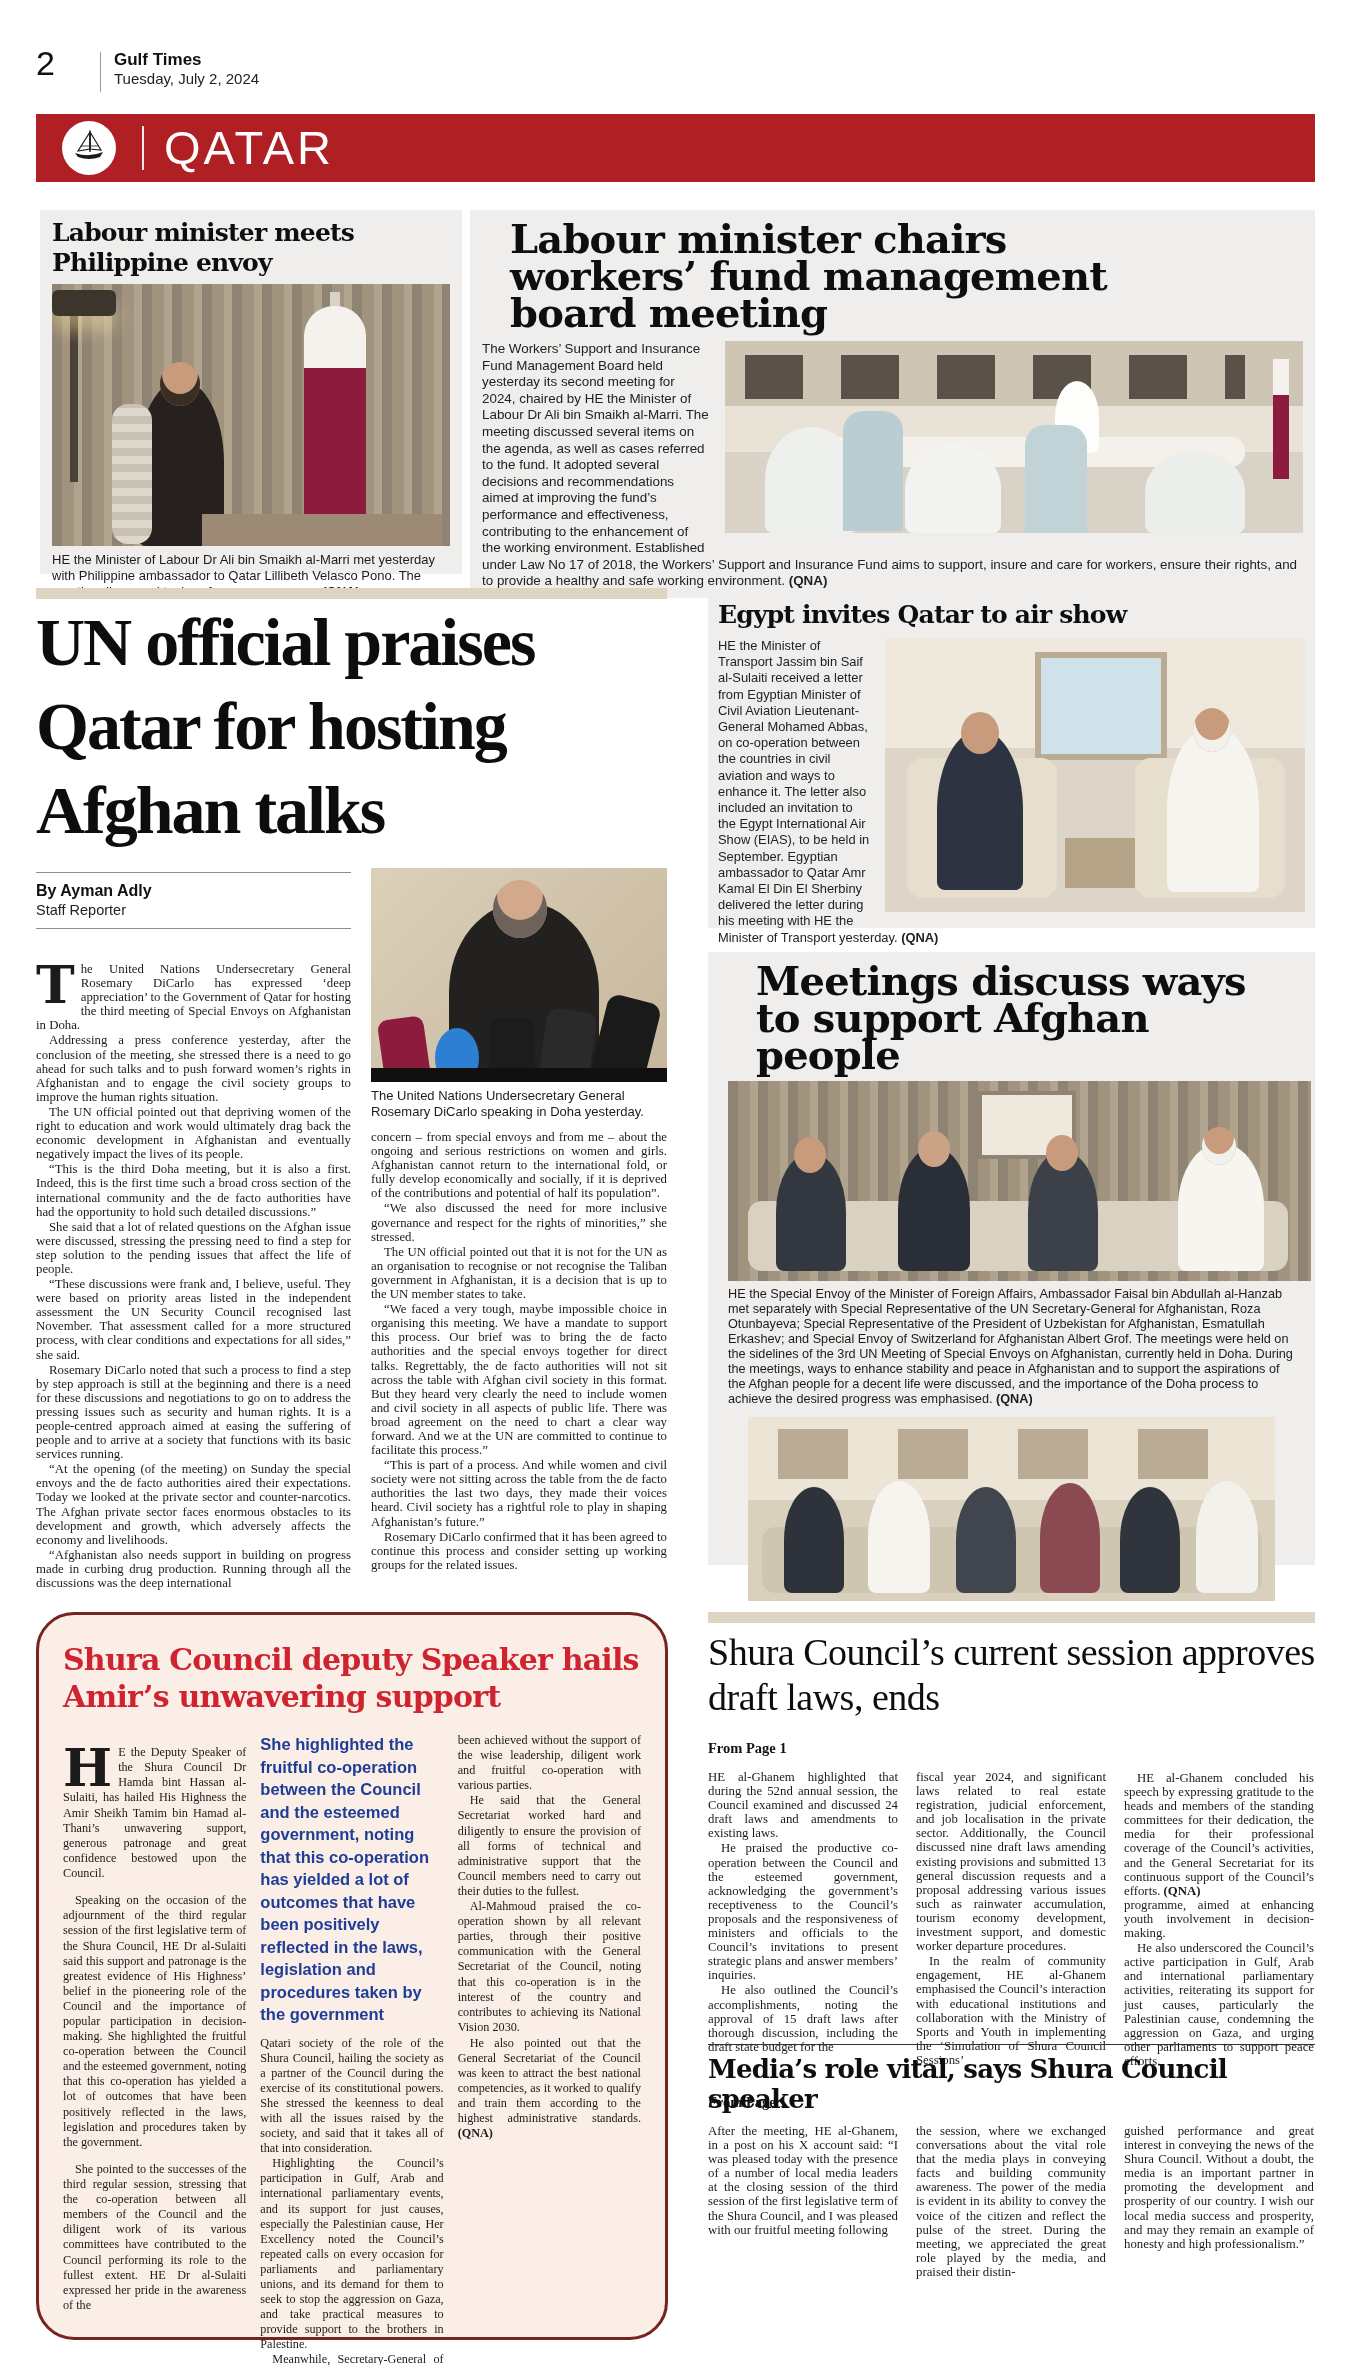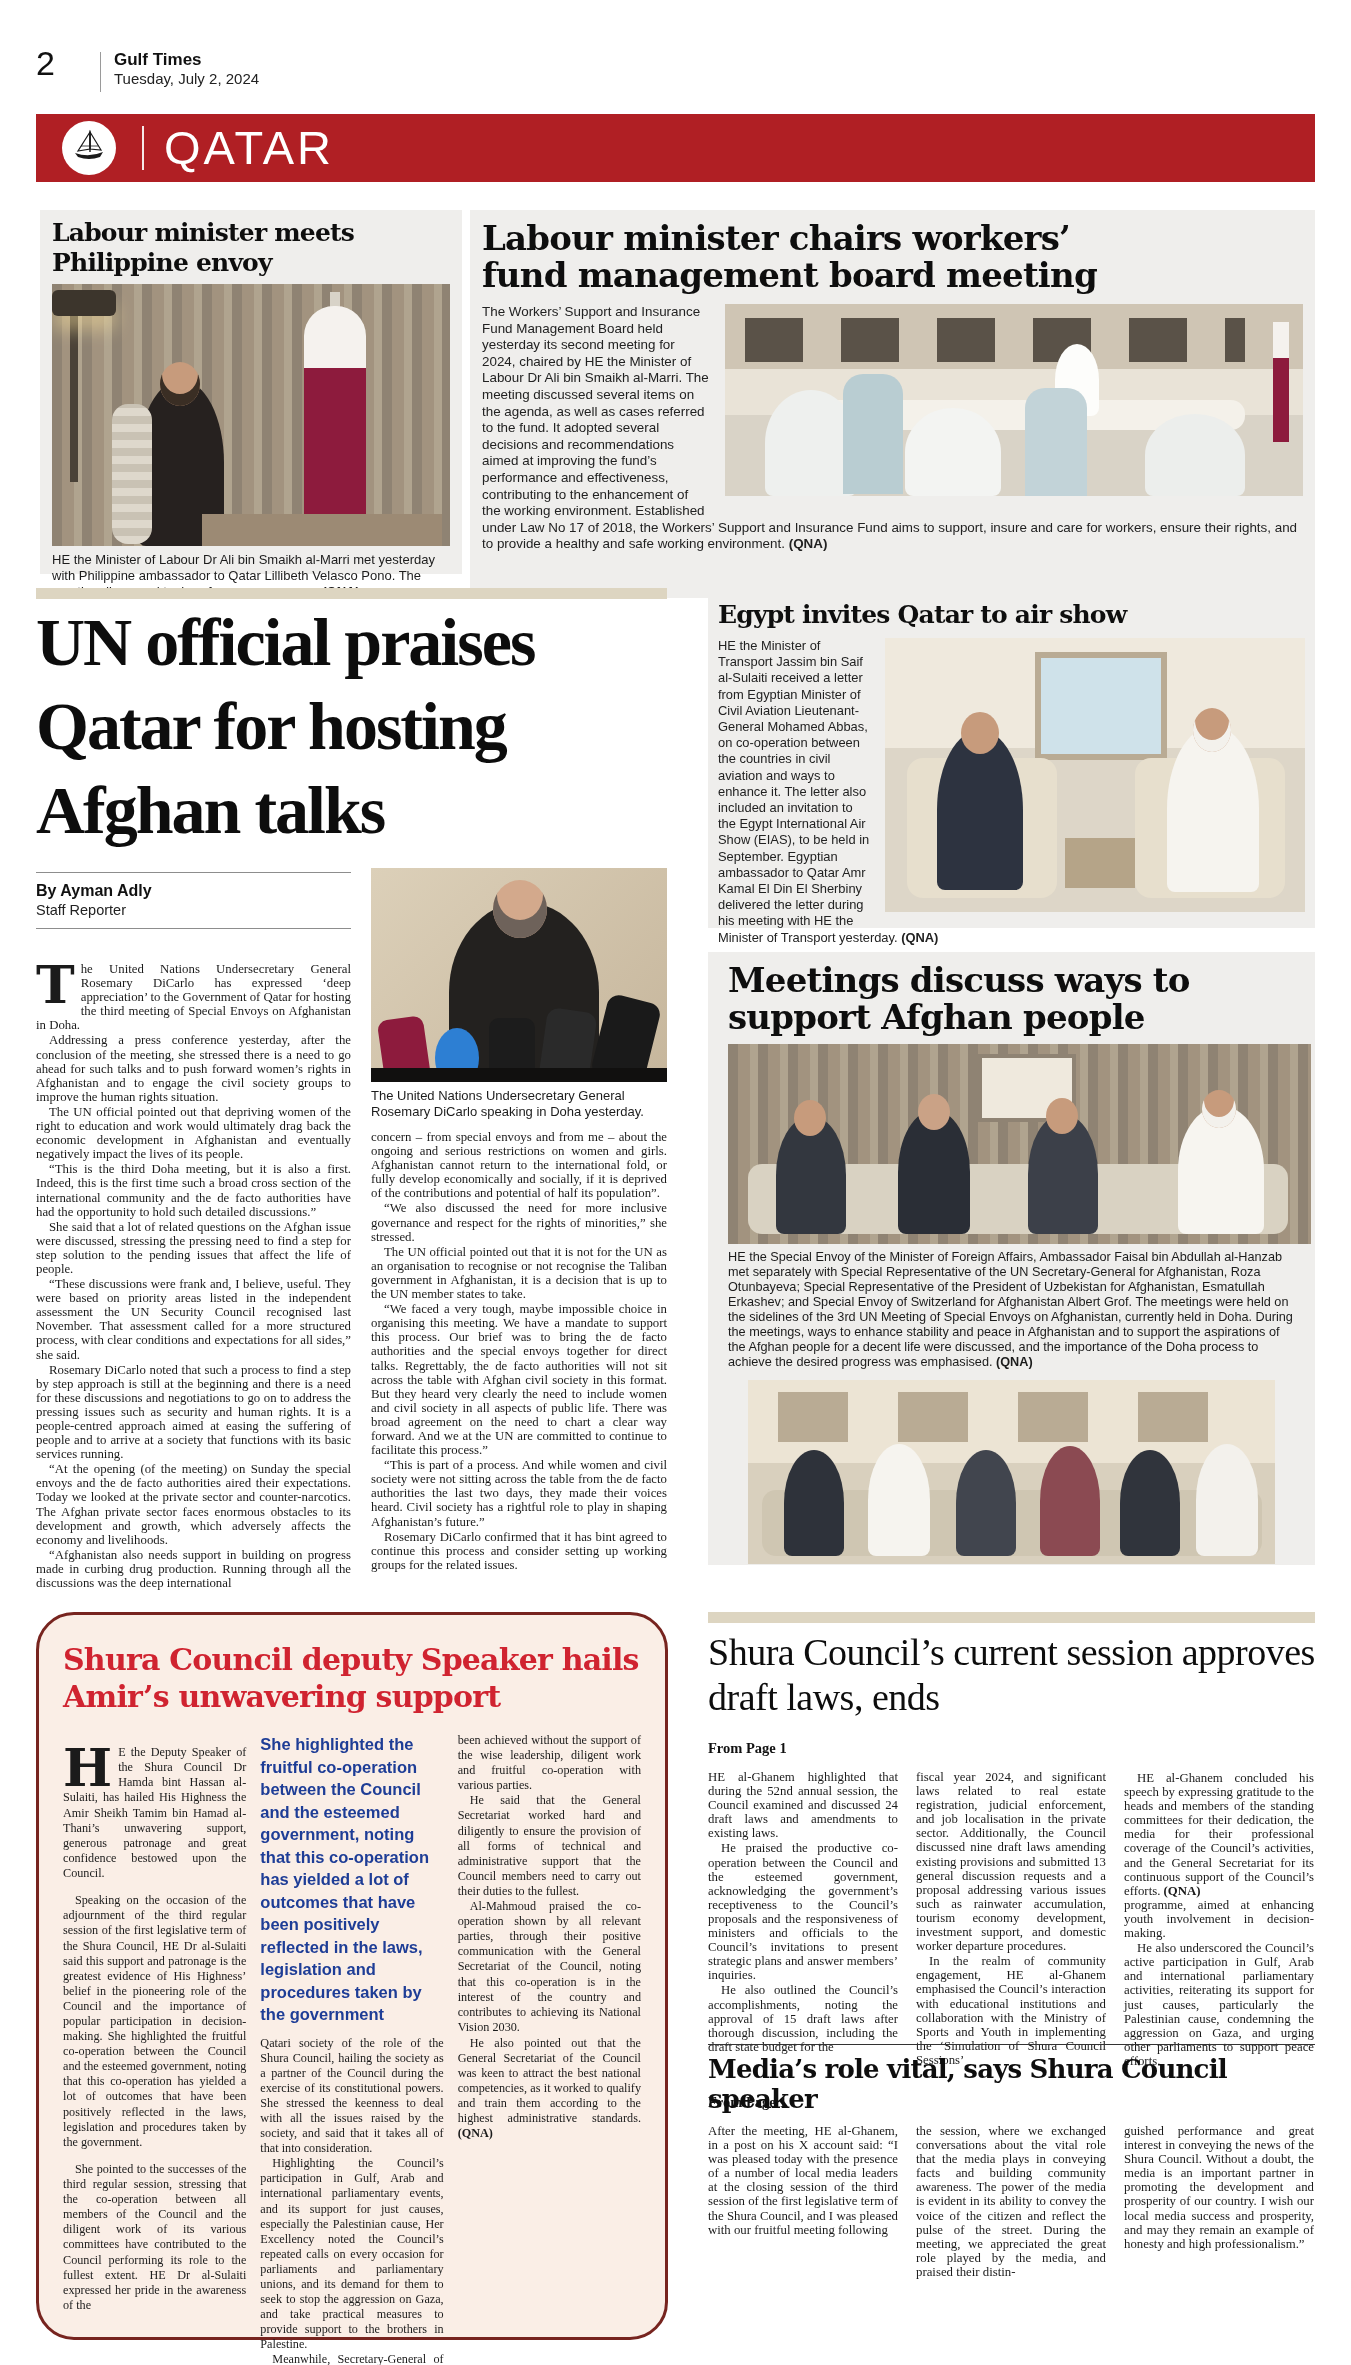"Labour minister chairs workers’ fund" .boxhead-lg { font-size: 34px -> 40px; margin-left: none -> 28px }
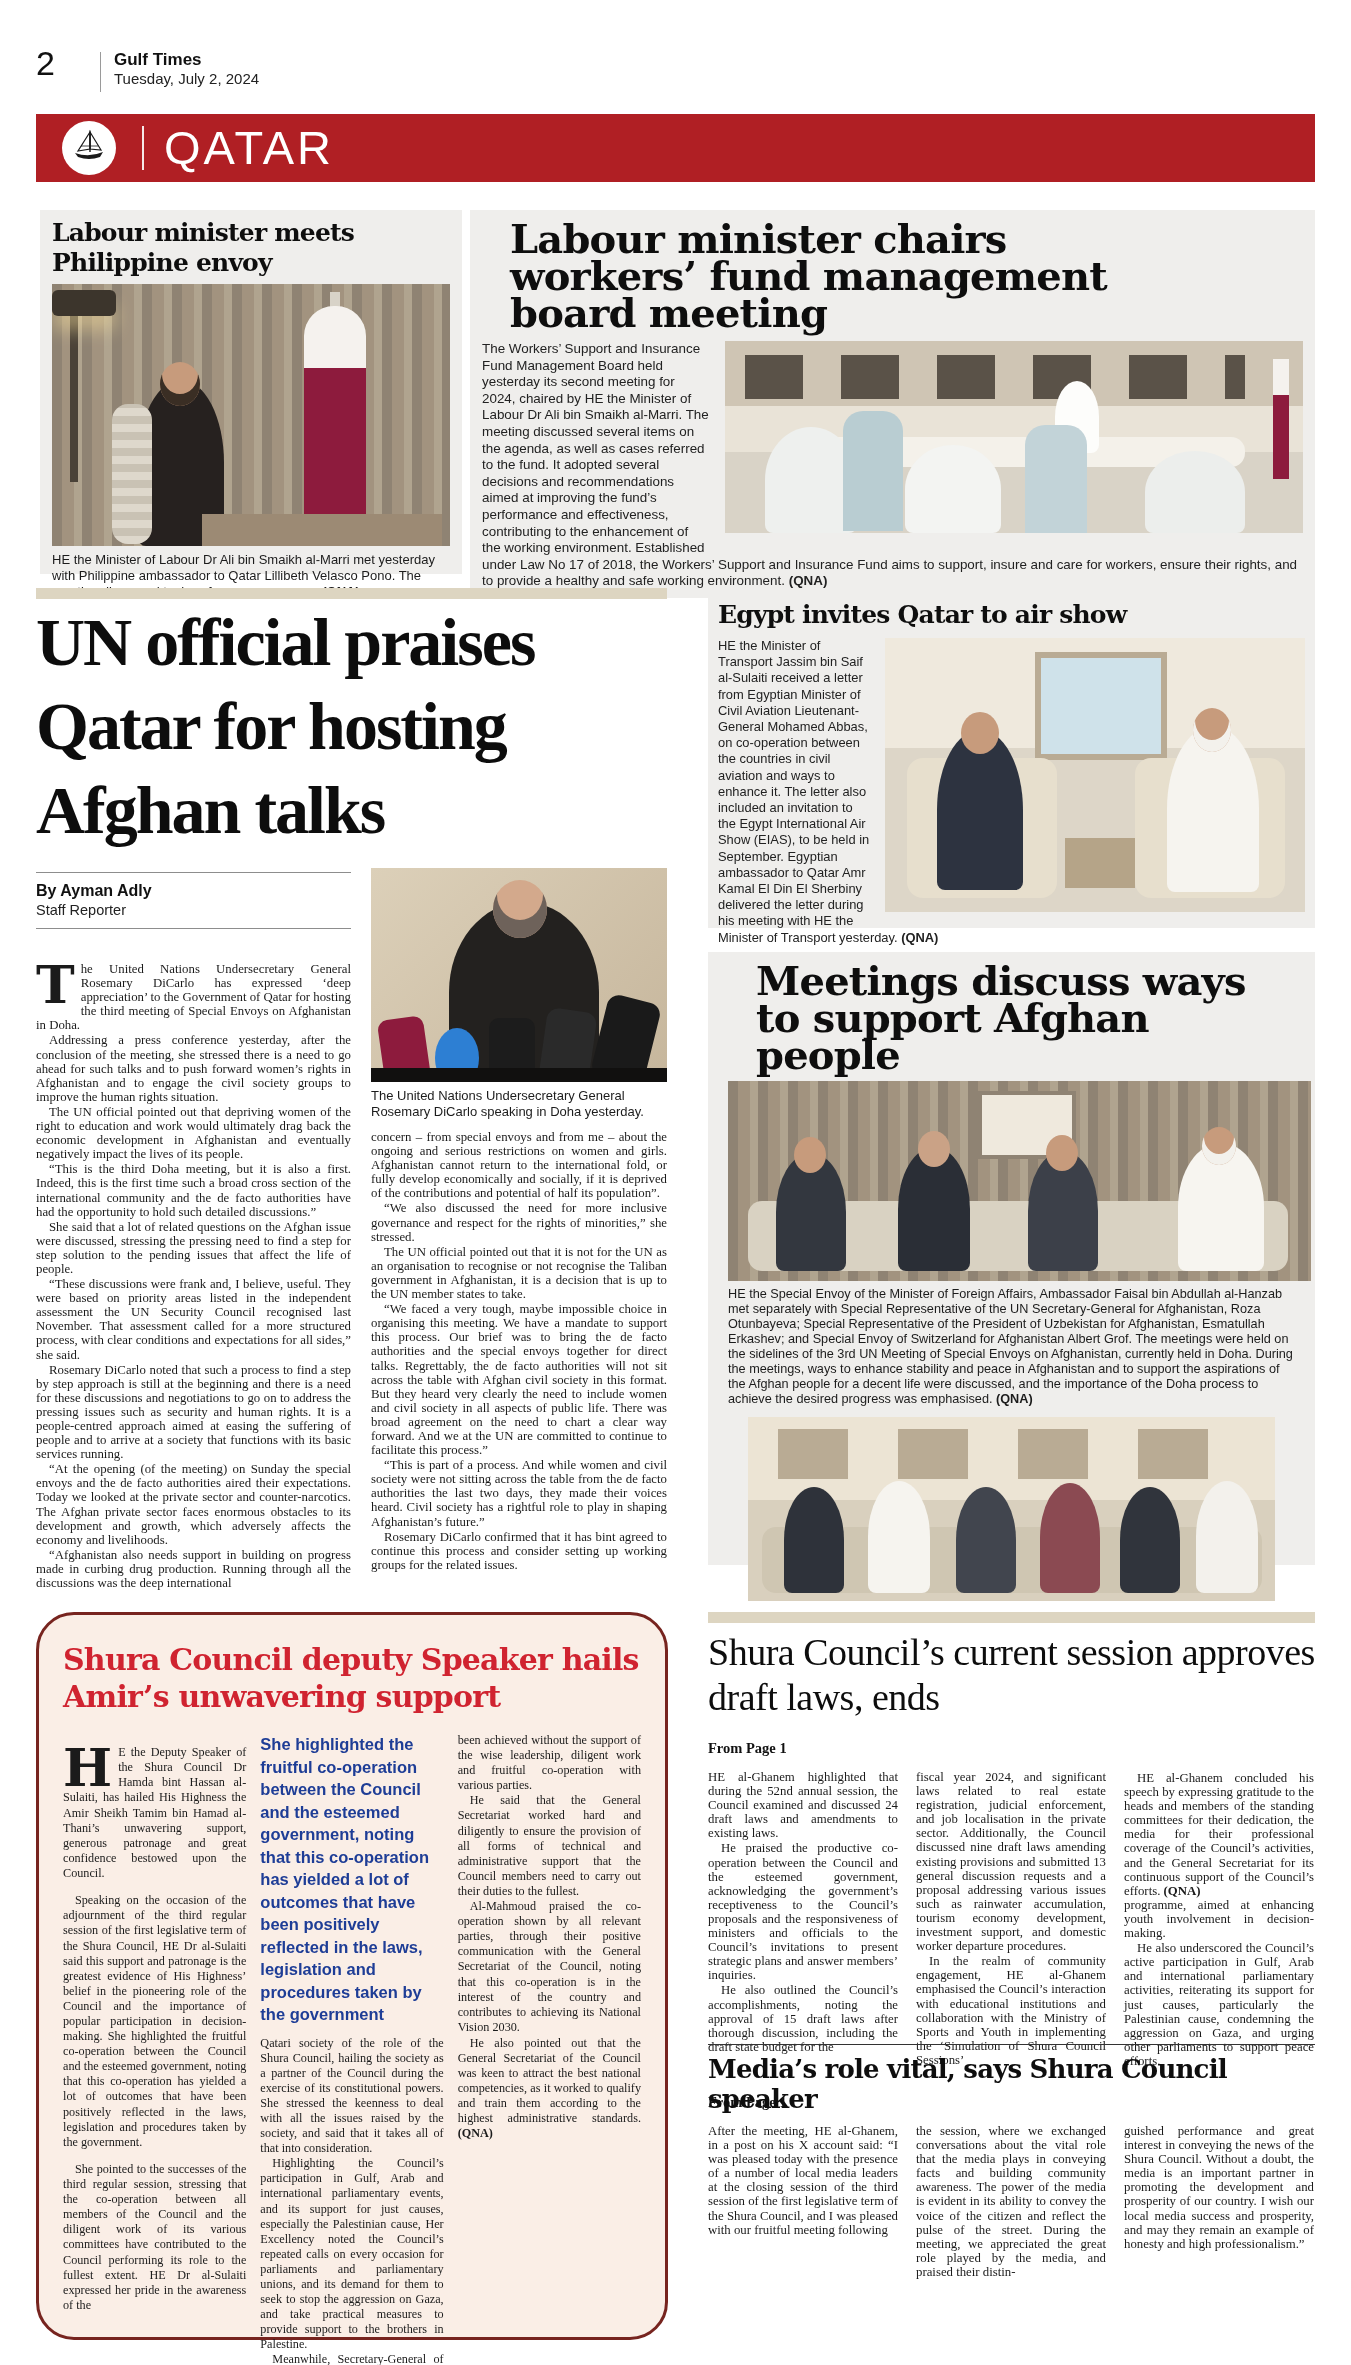"Rosemary DiCarlo confirmed that it" p { text: bint -> been }
